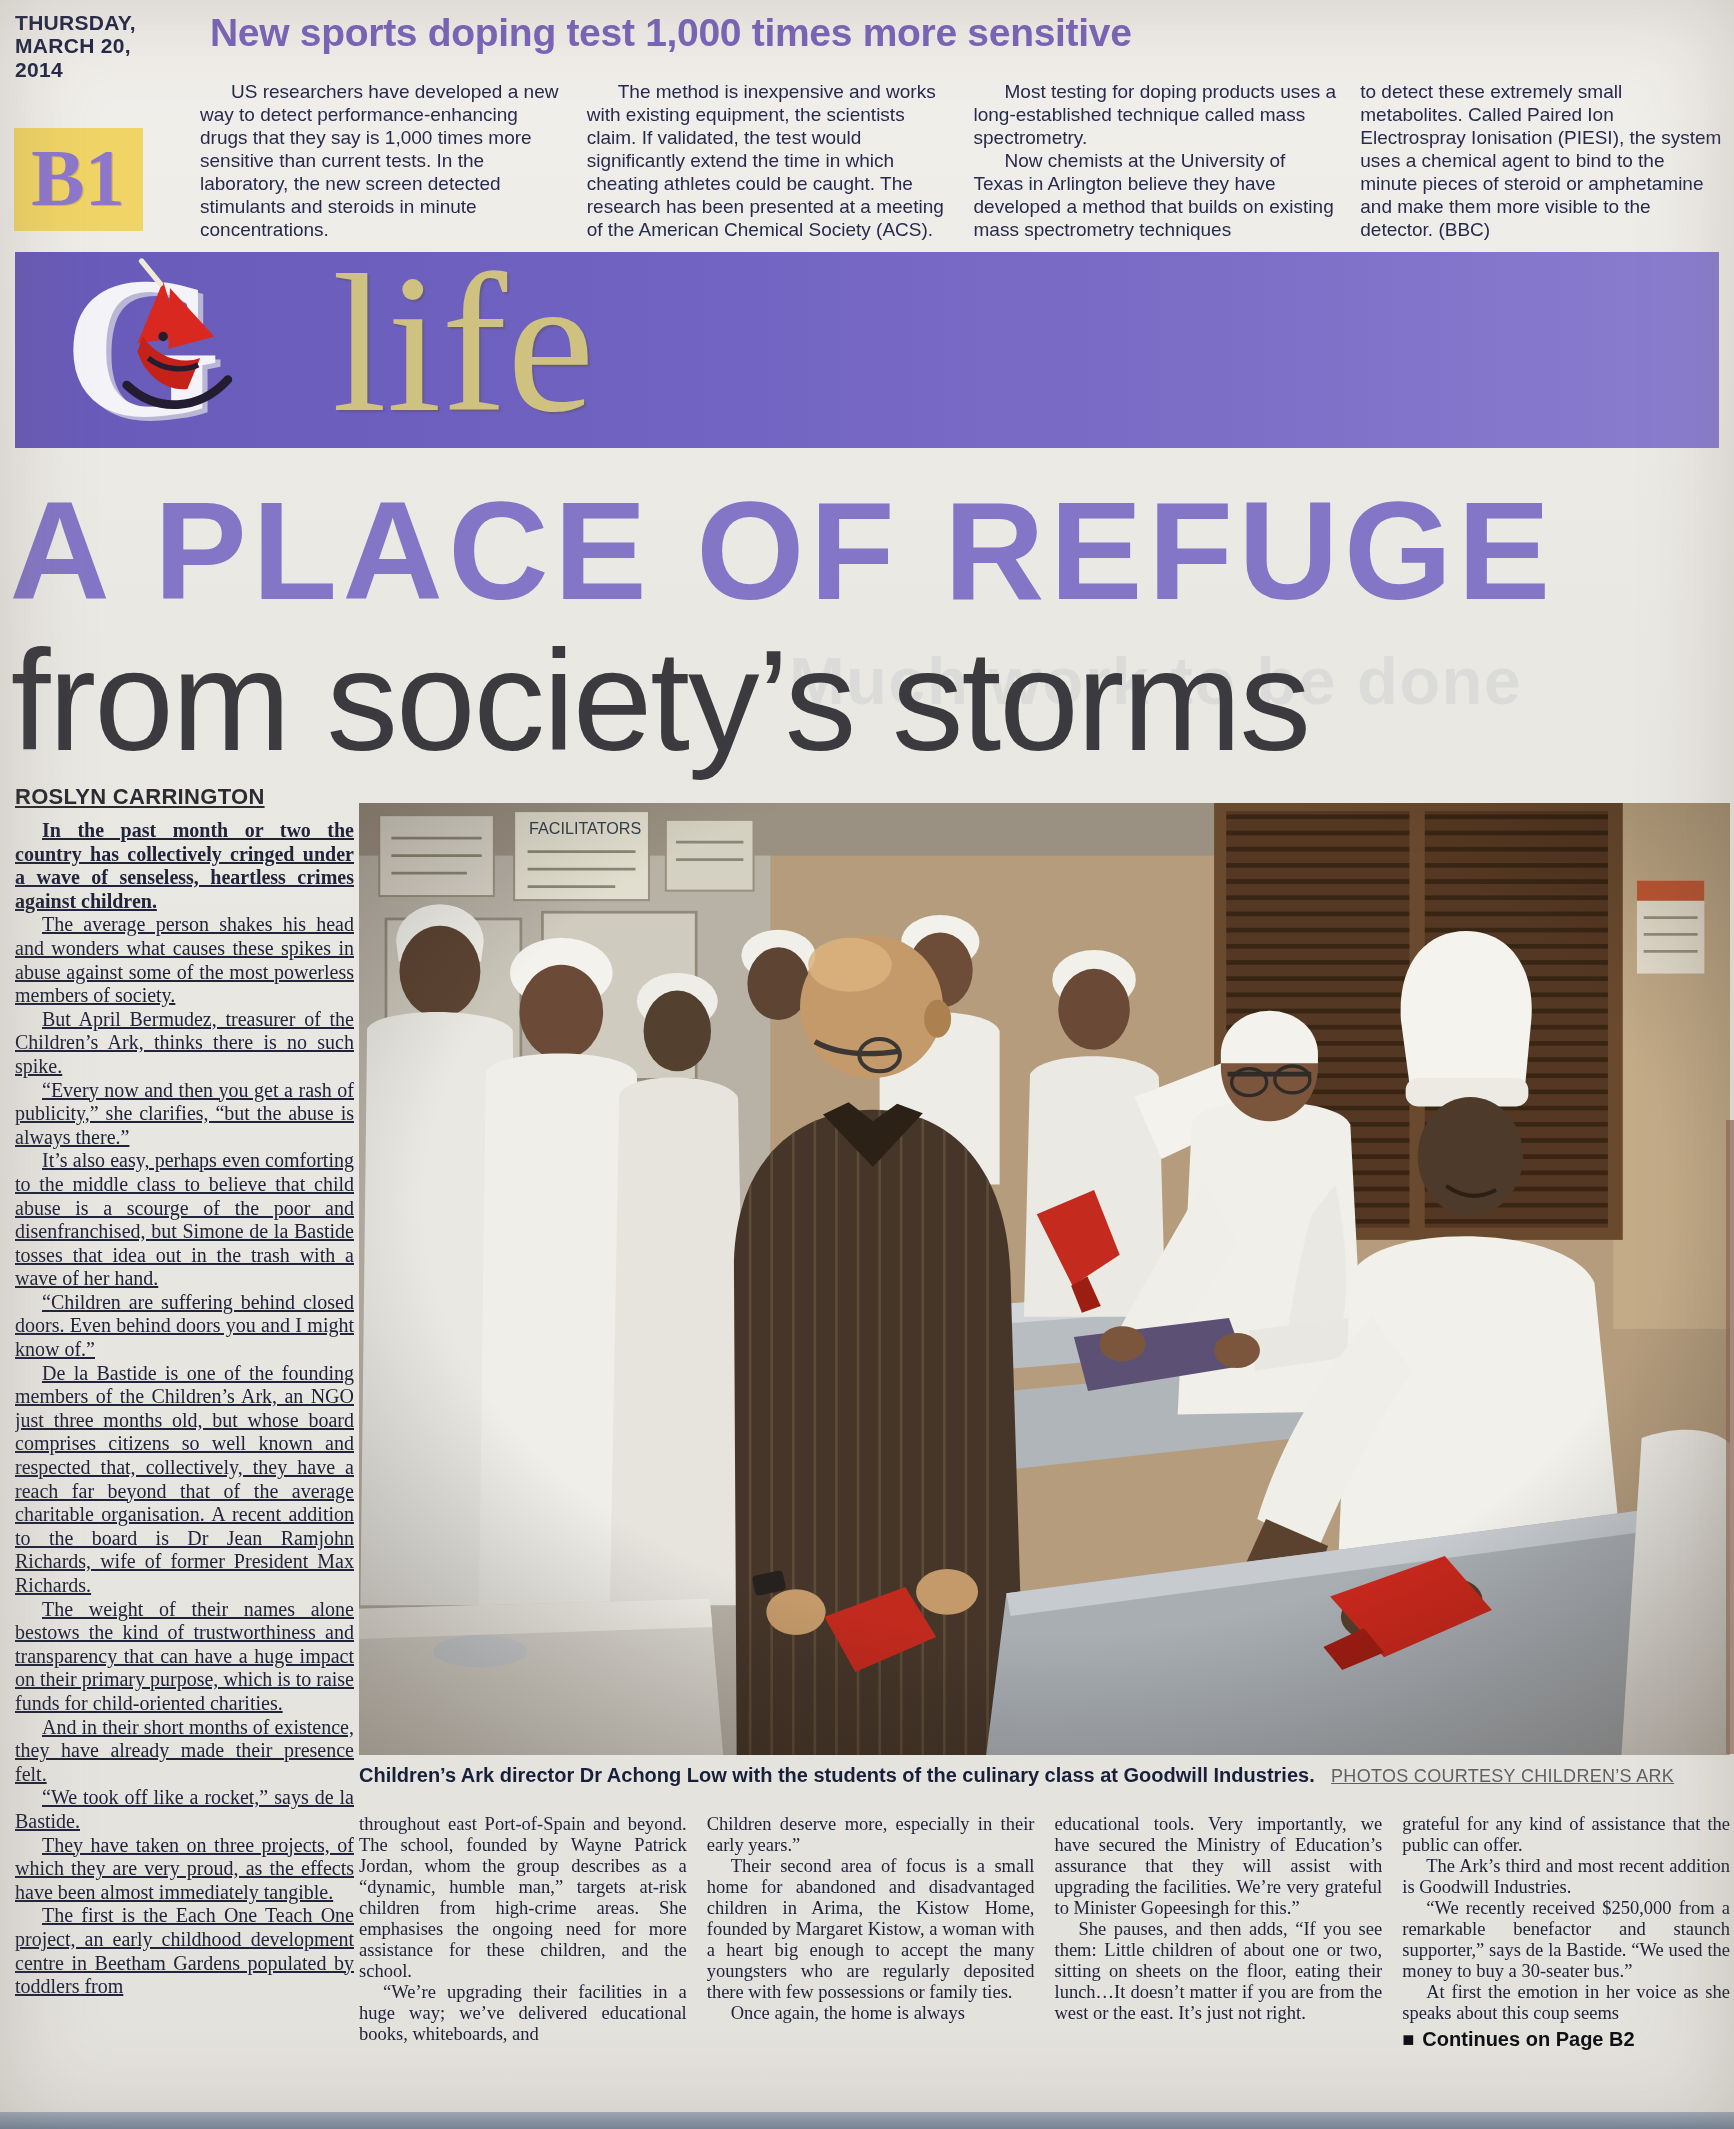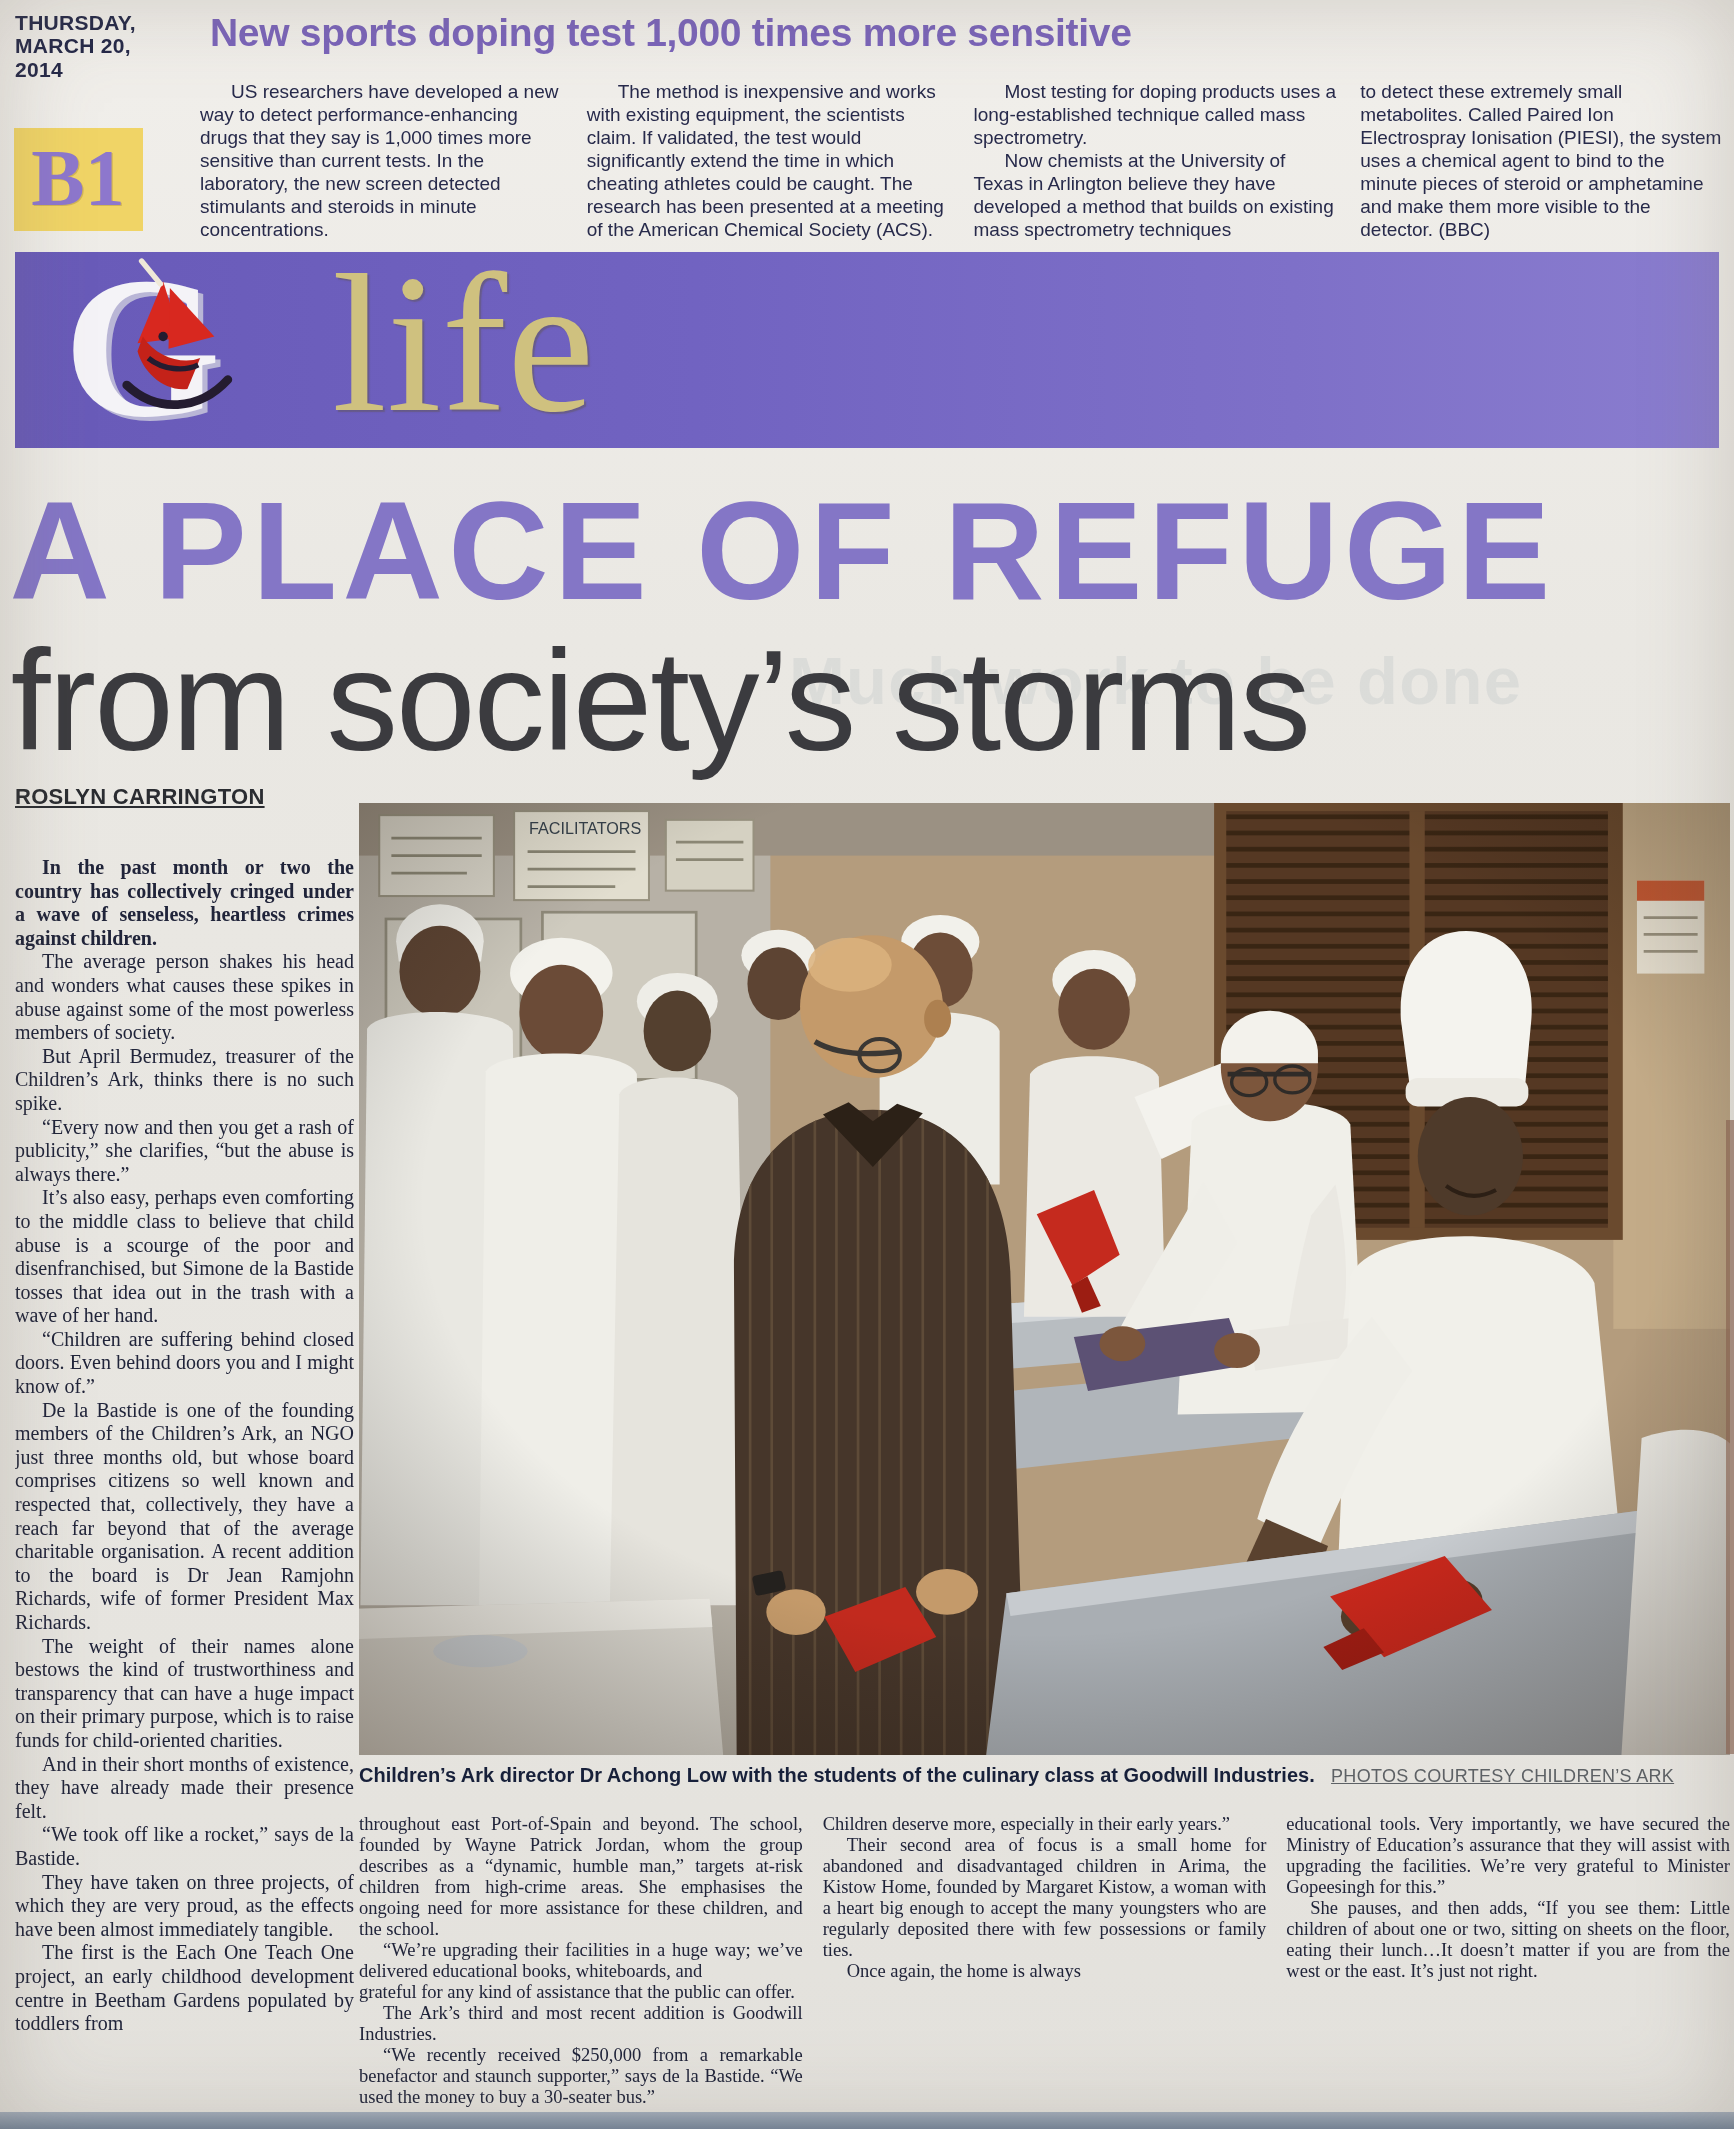"In the past month or" .leftcol { text-decoration: none -> underline; top: 856px -> 819px }
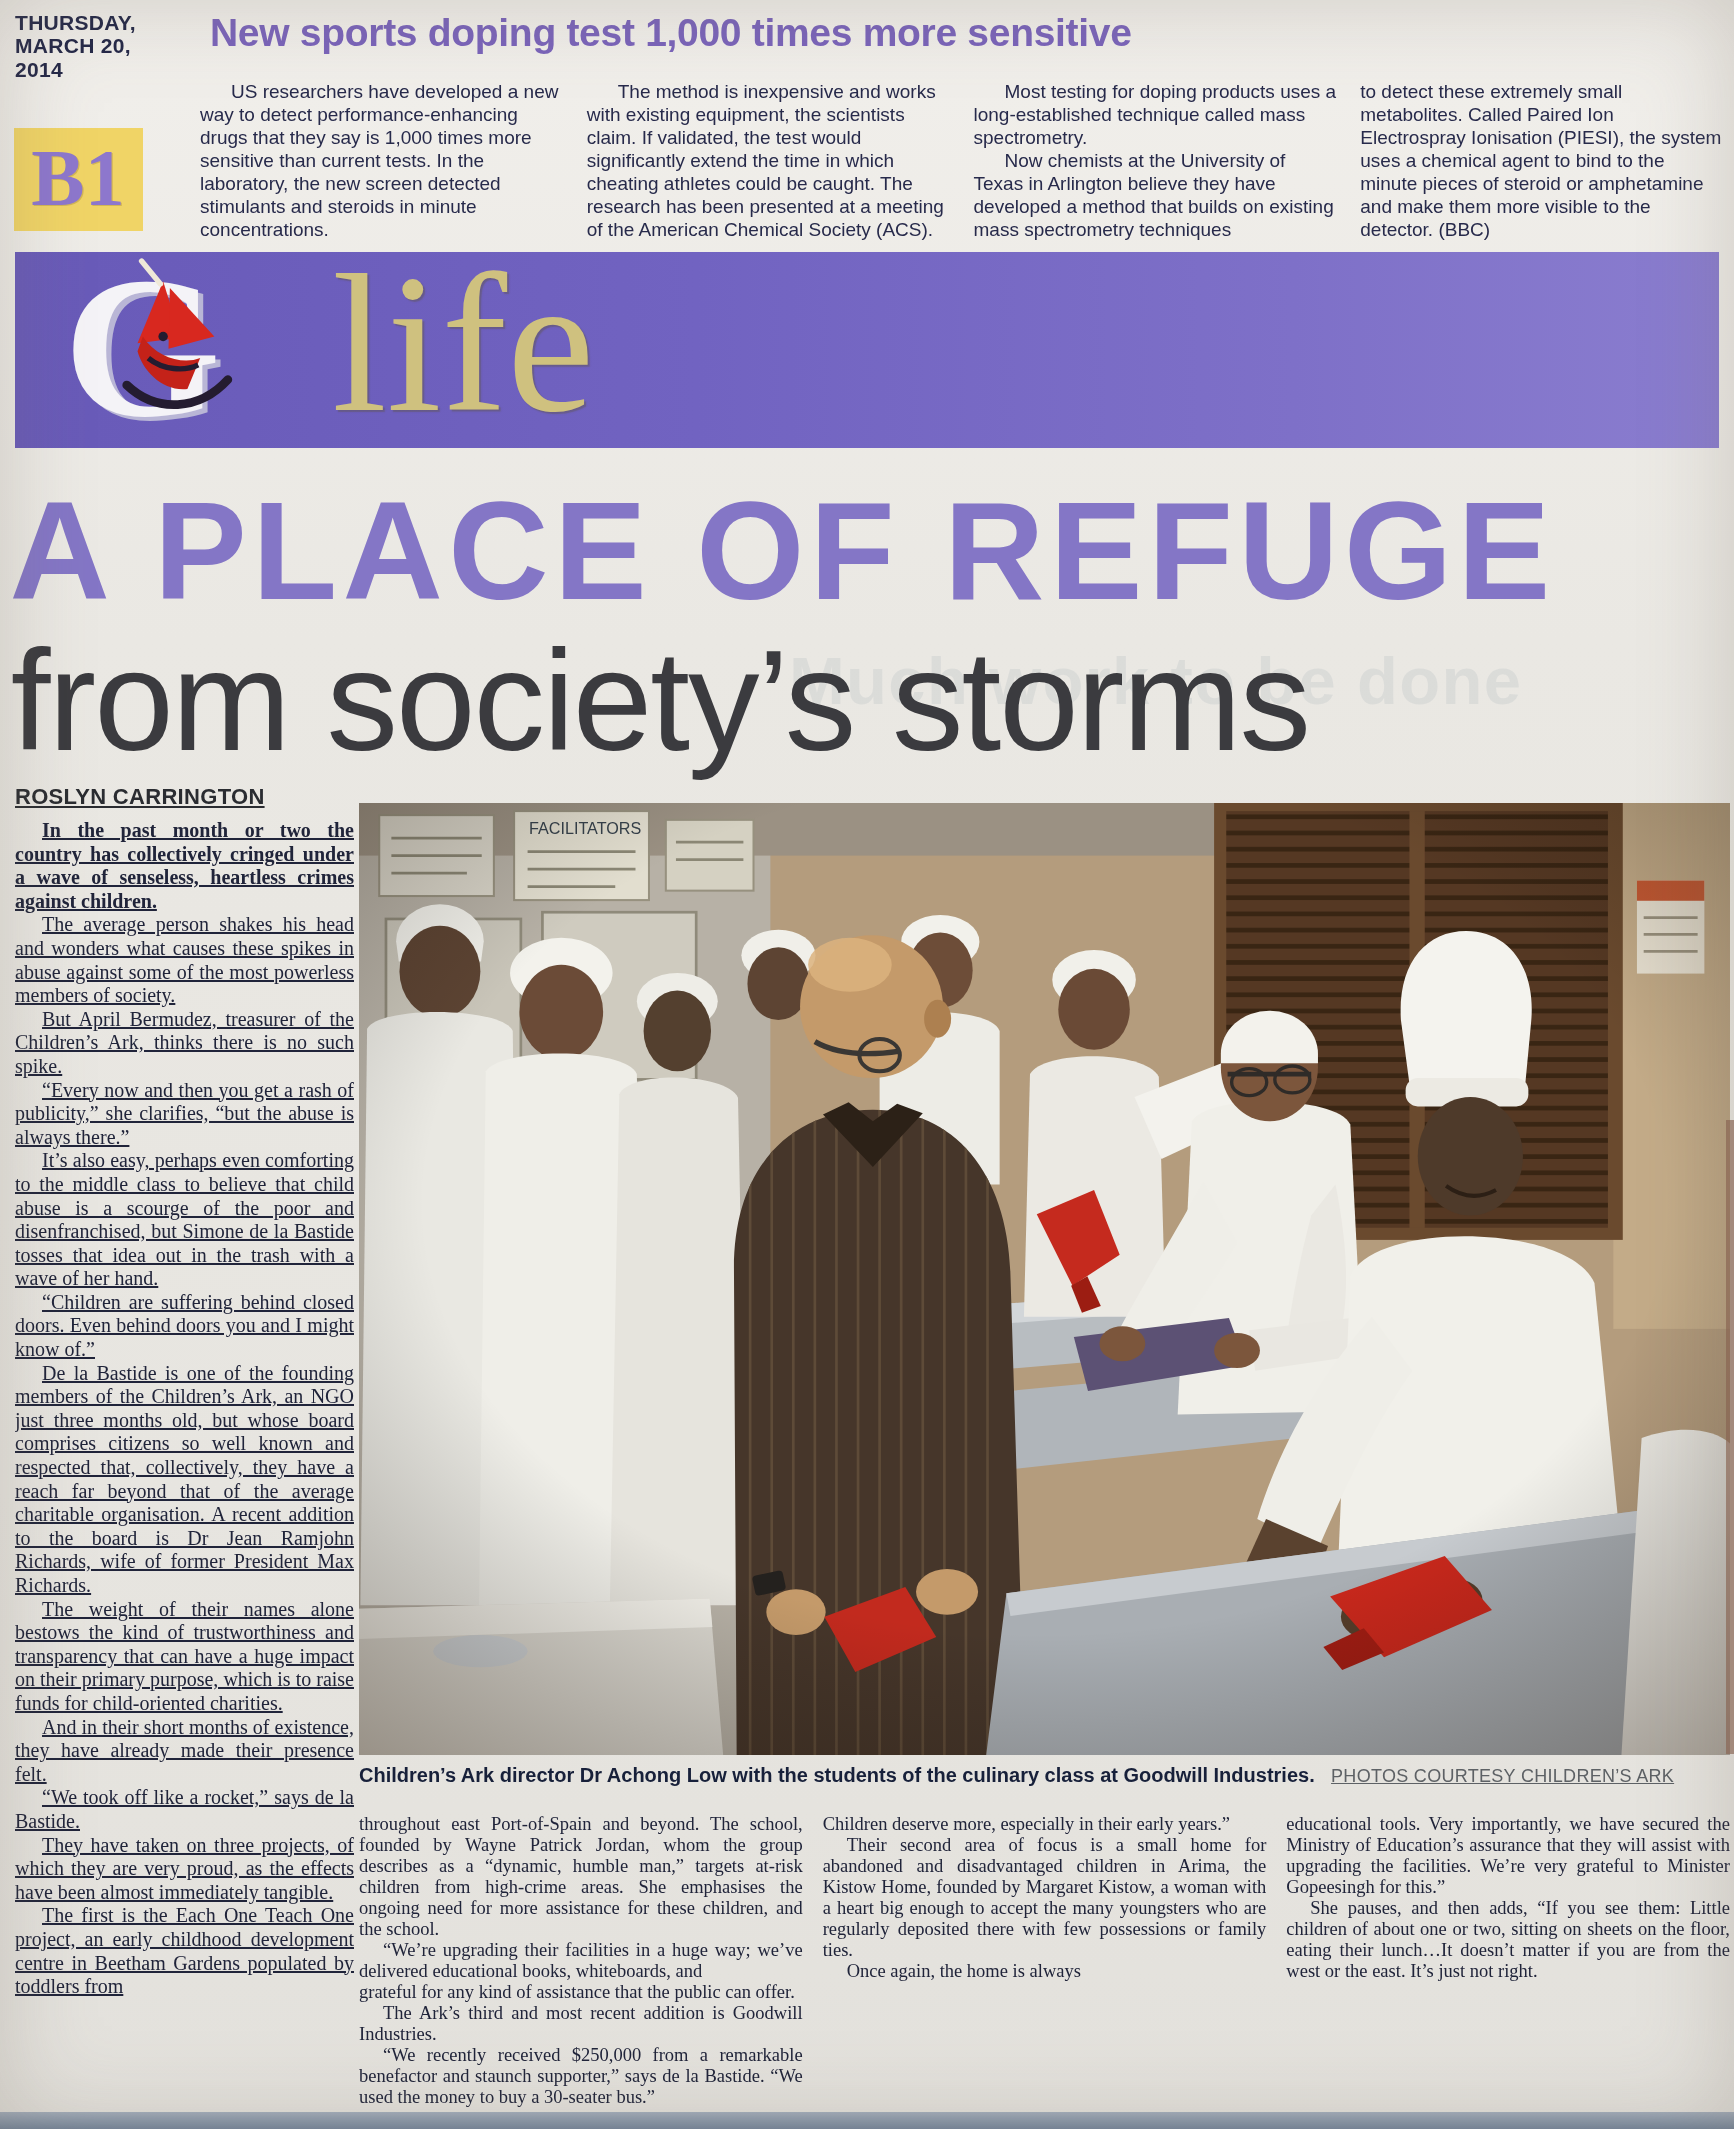"throughout east Port-of-Spain and" .bcols { grid-template-columns: repeat(3,1fr) -> repeat(4,1fr) }
